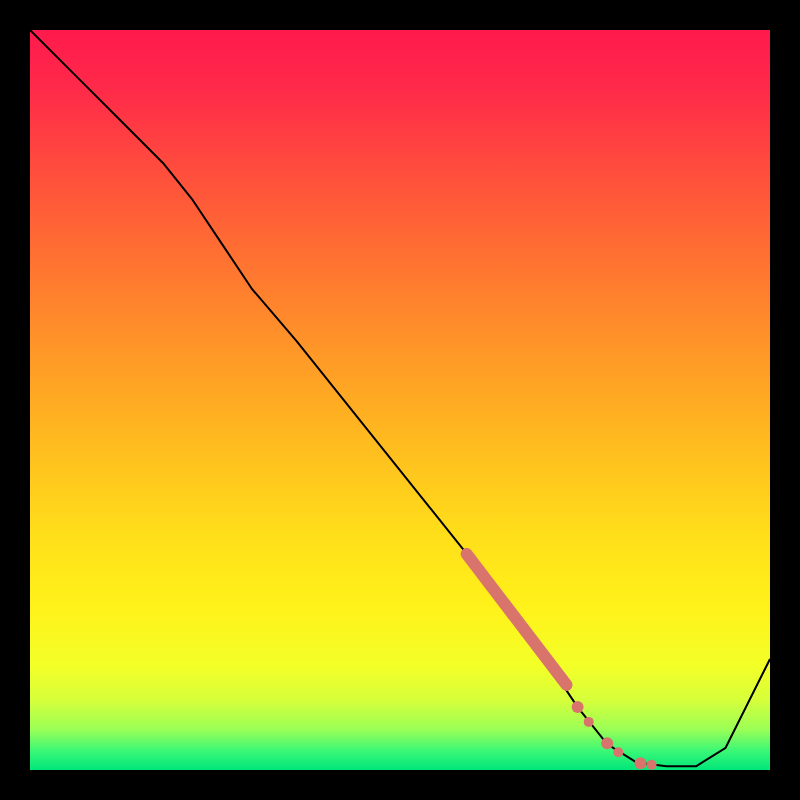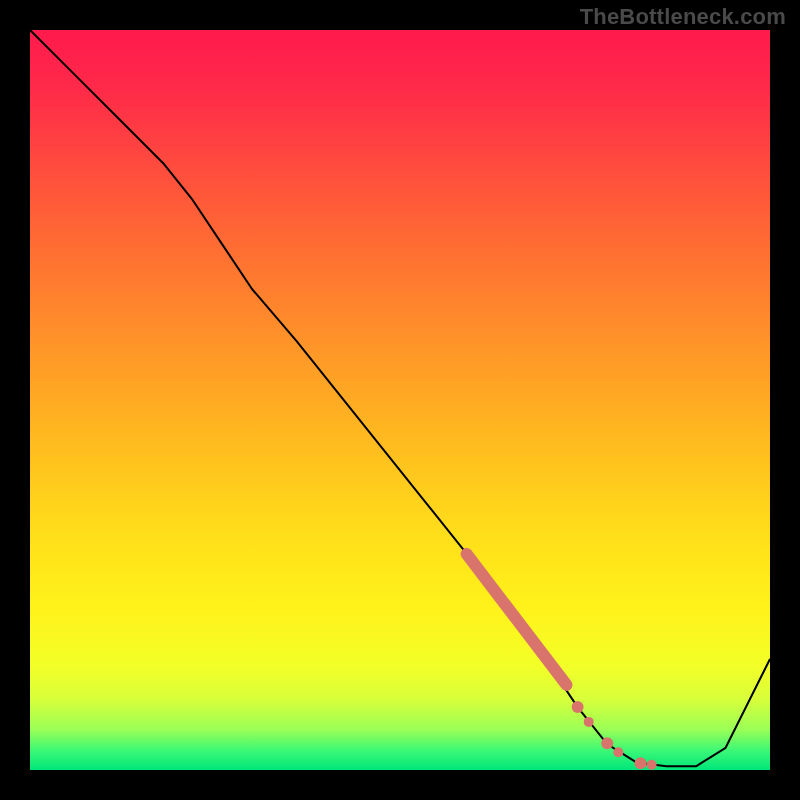"TheBottleneck.com" div.watermark { html: <div>TheBottleneck.com</div> -> none }
